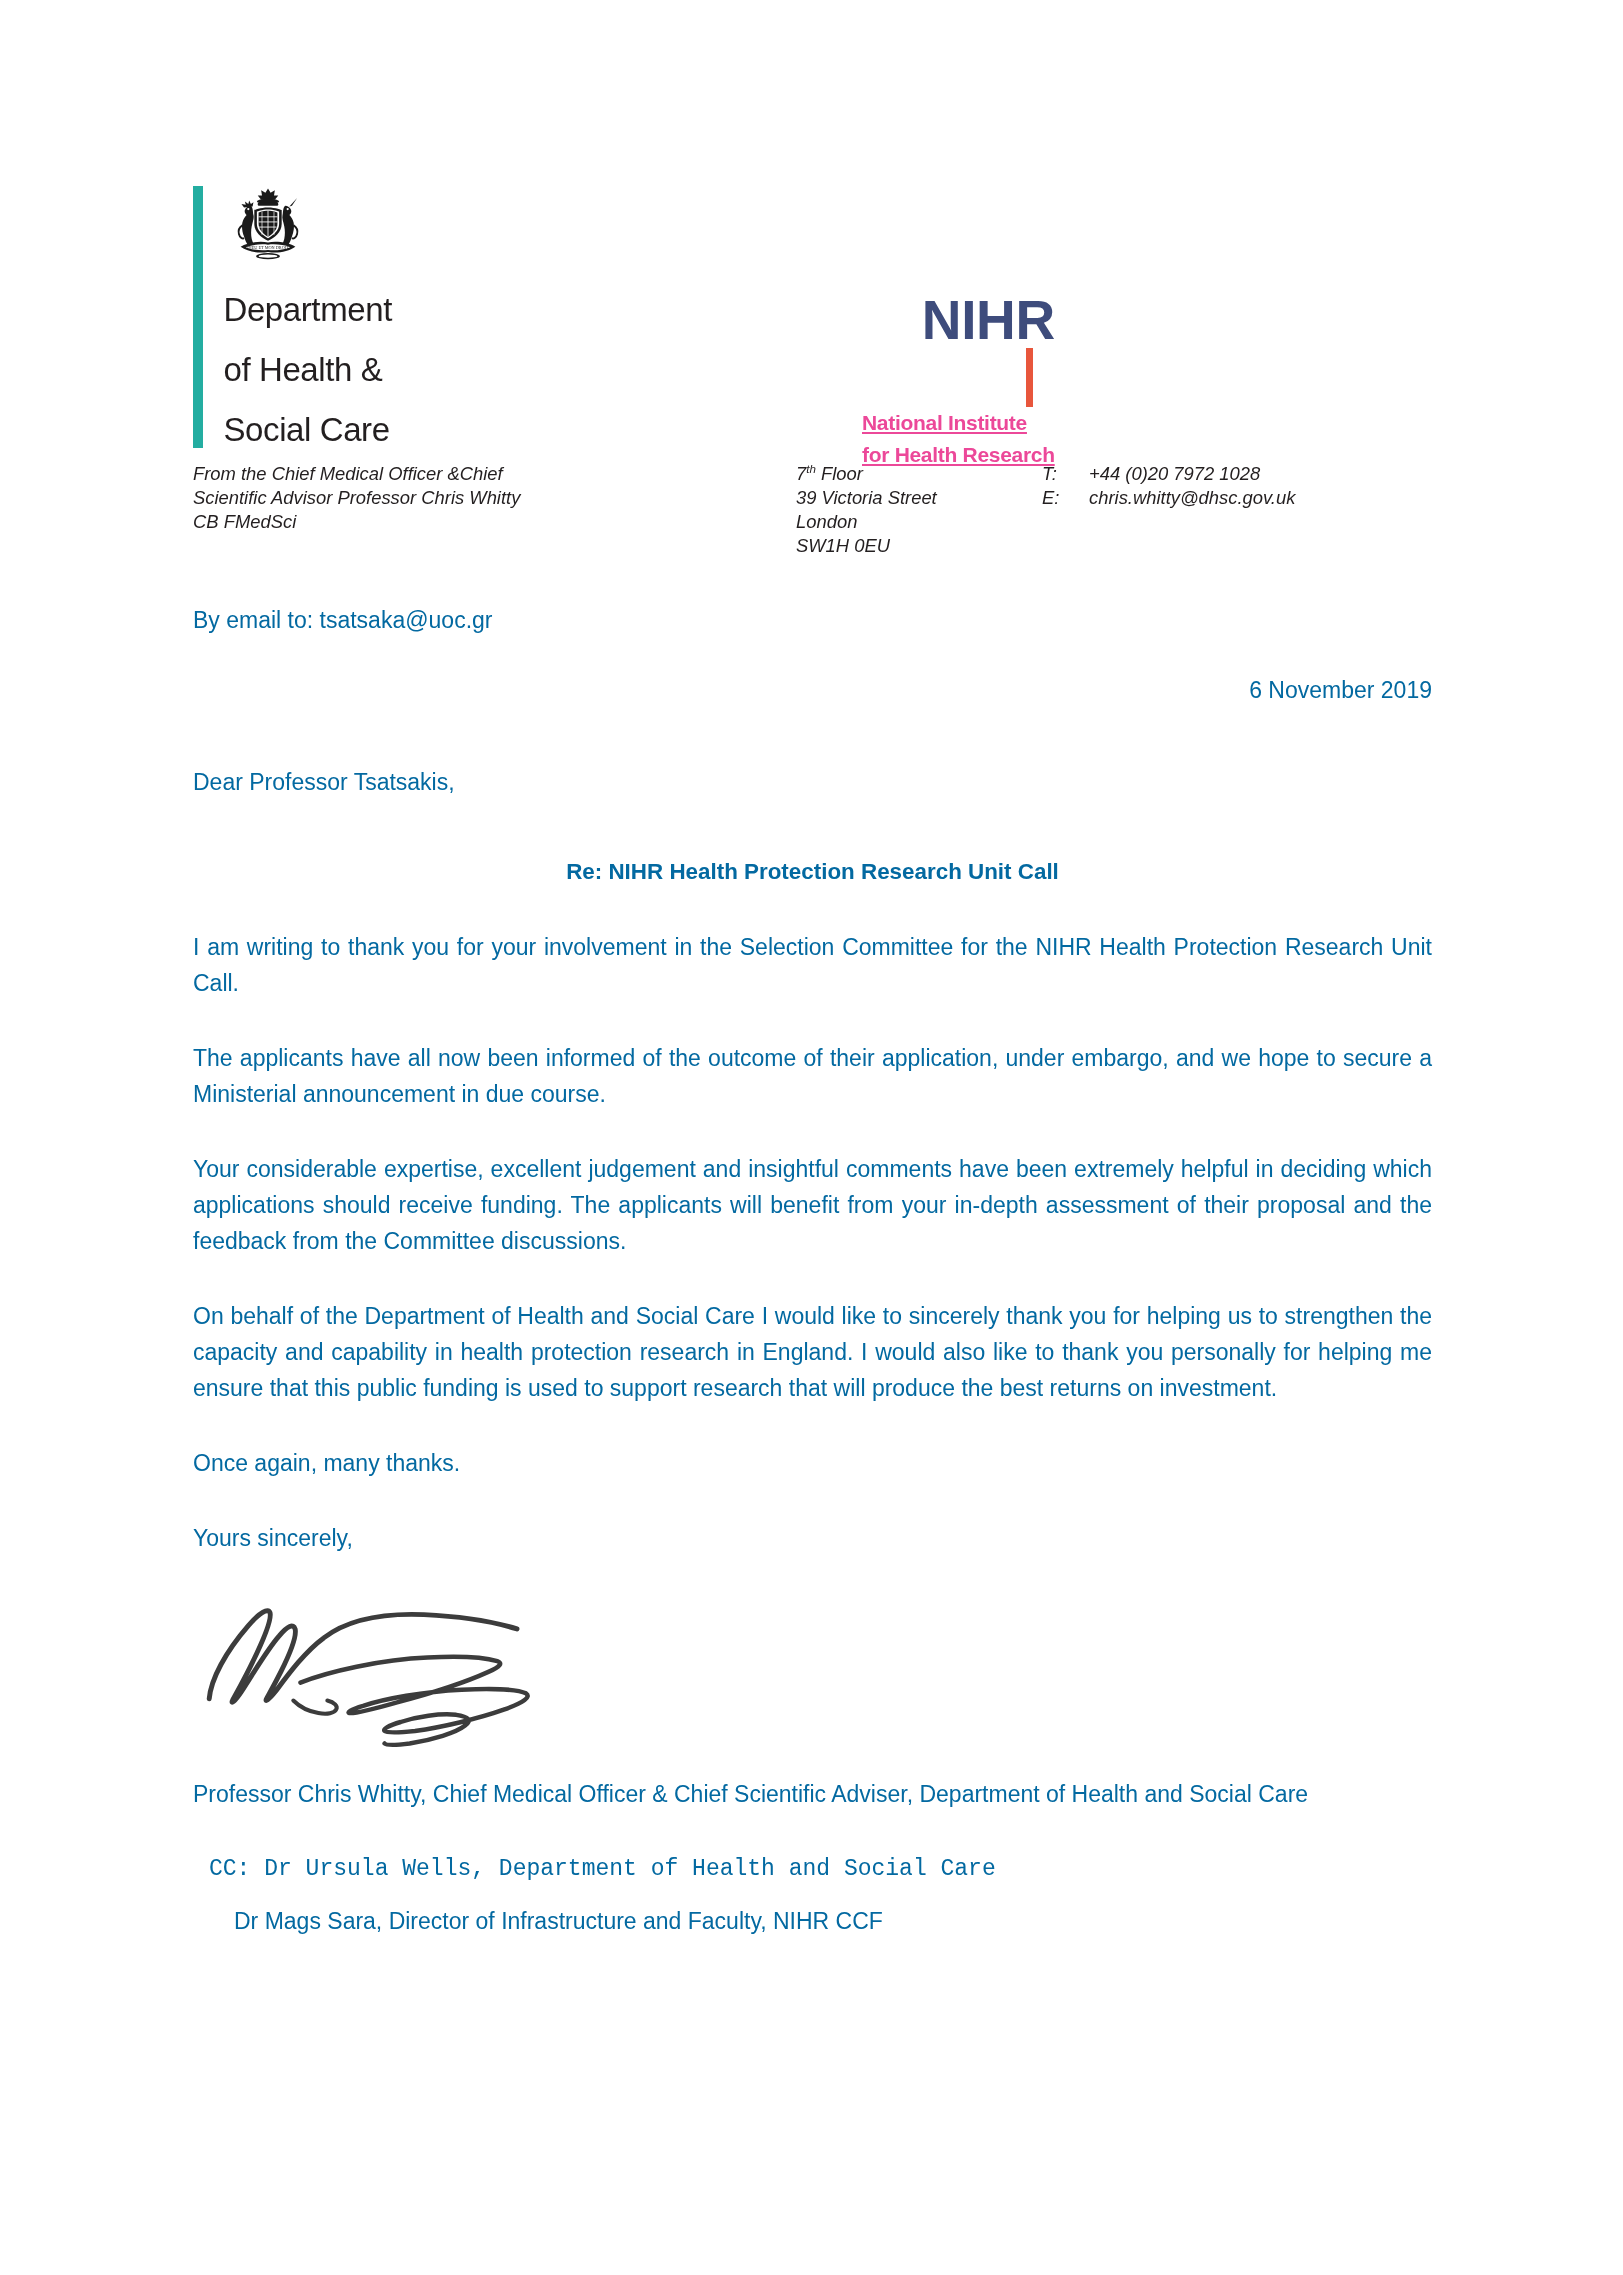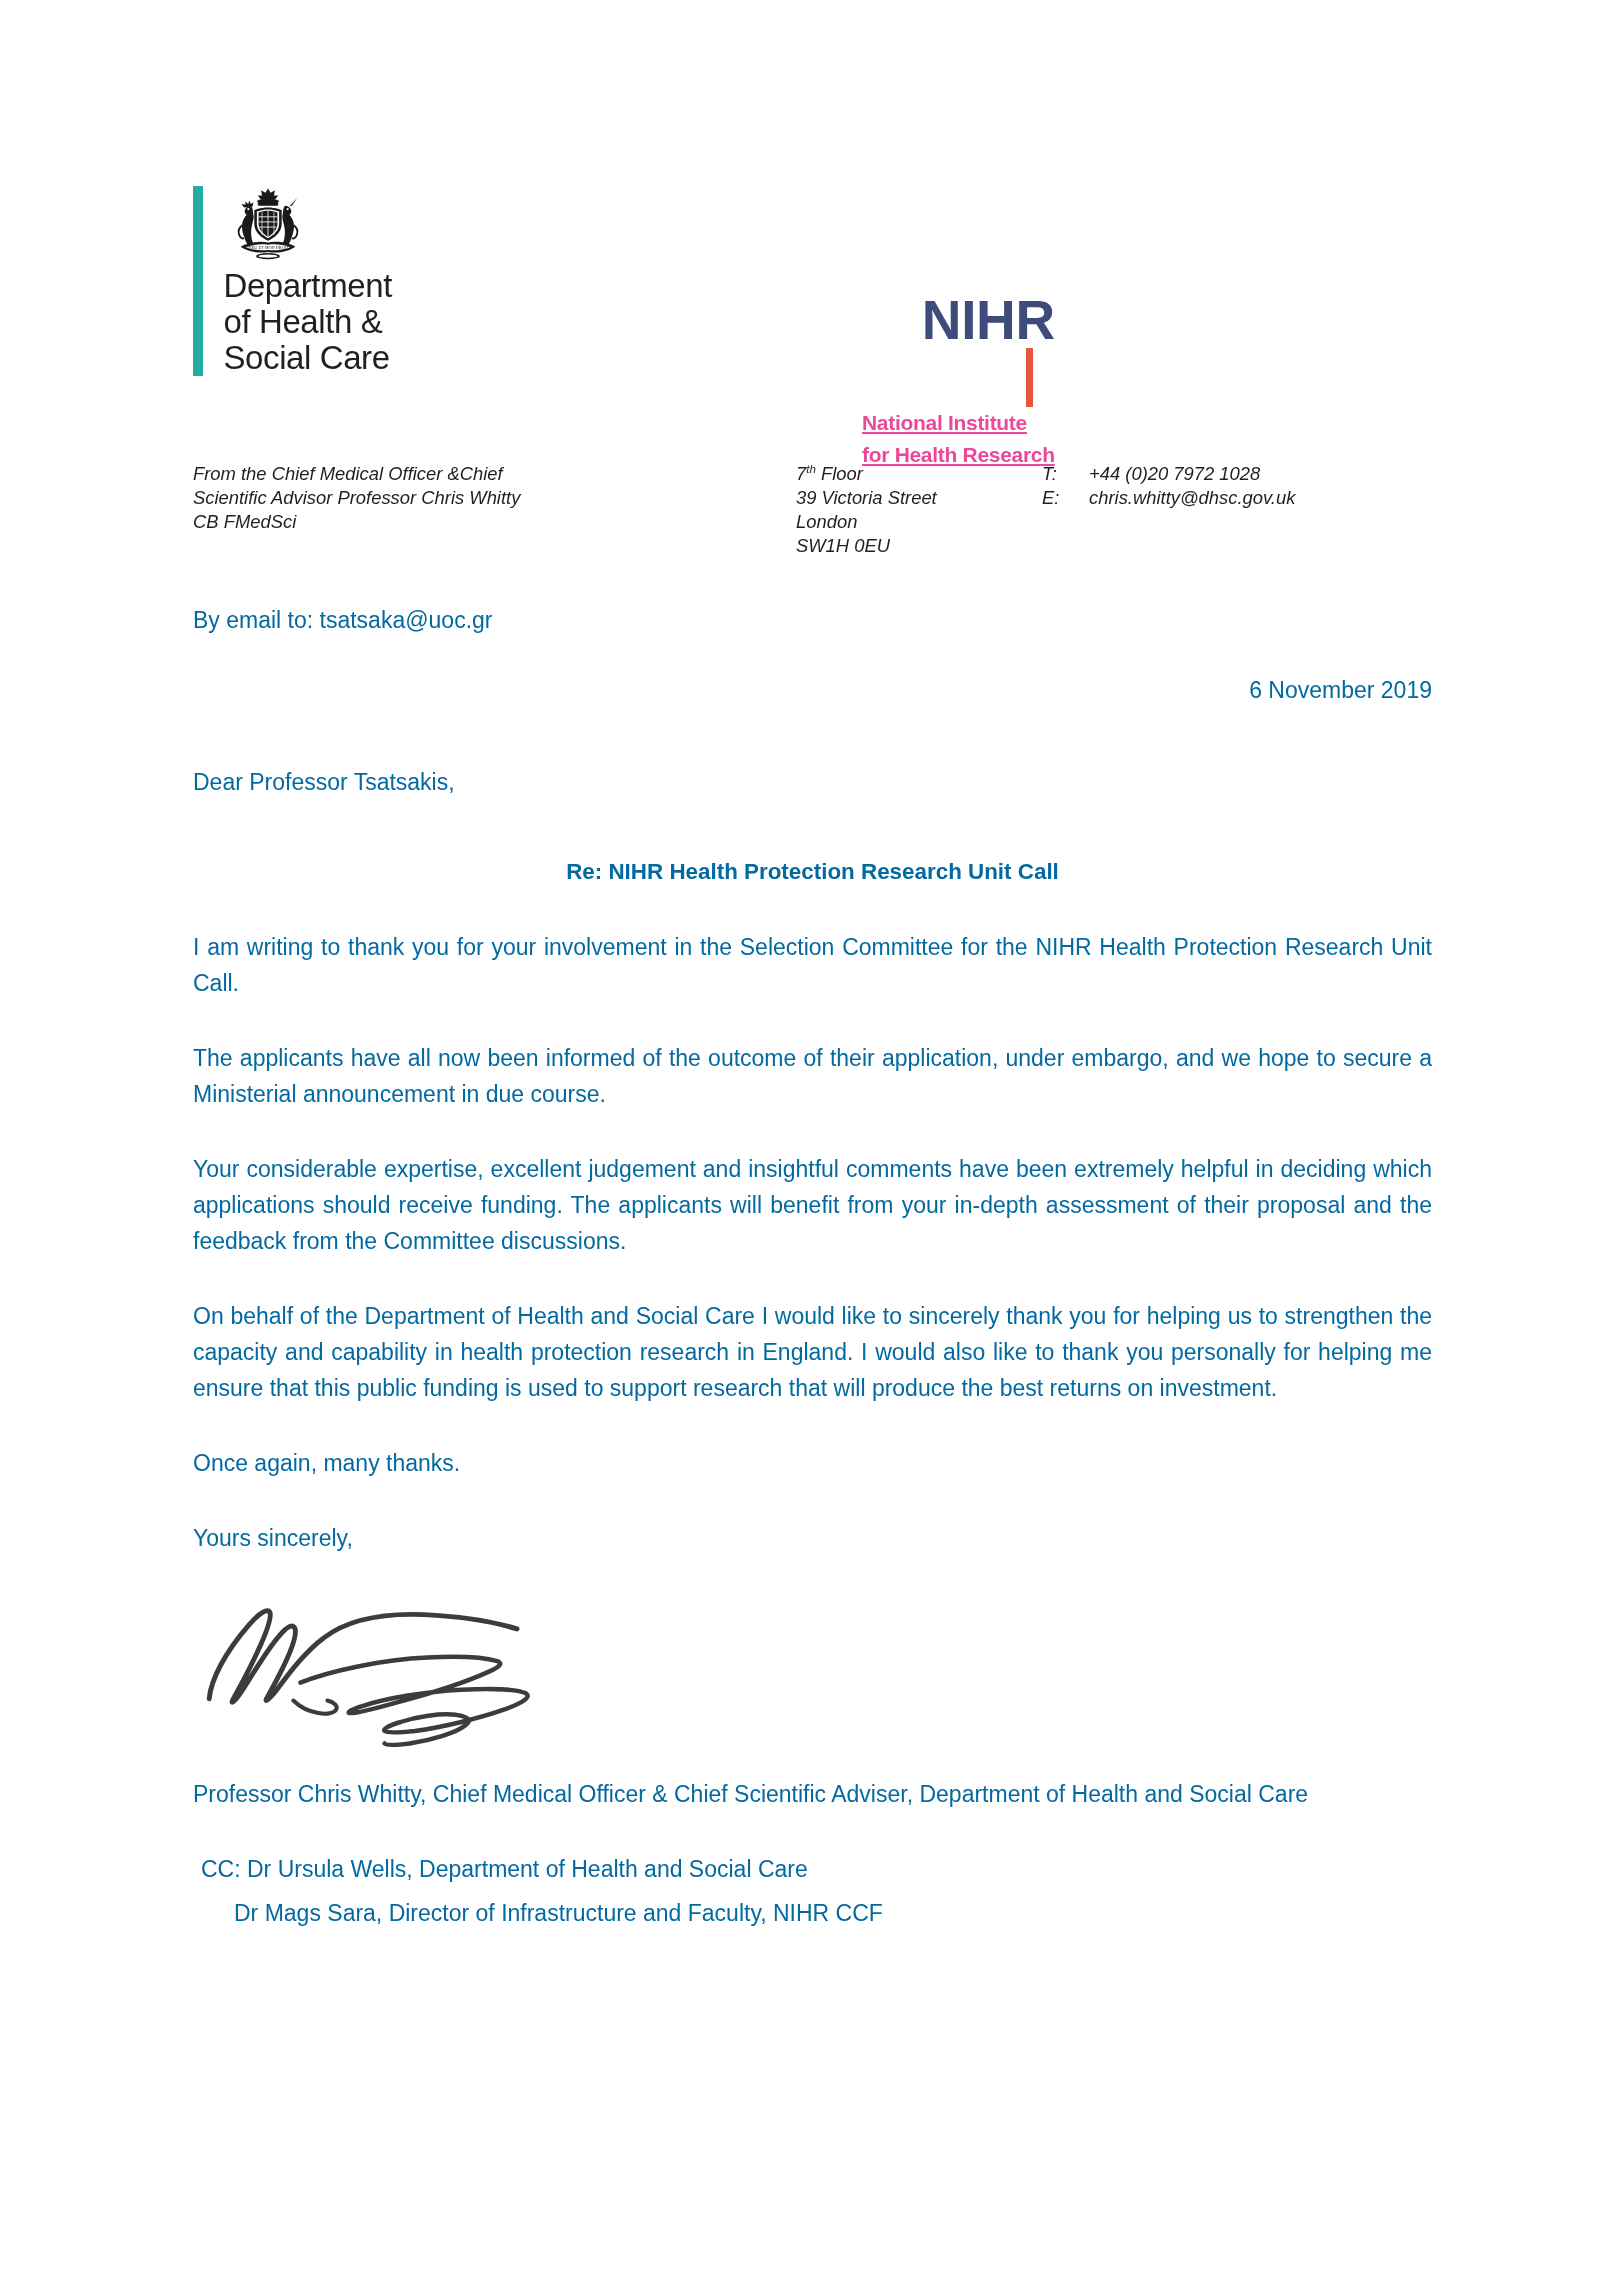"Department" .dhsc-right { gap: none -> 24px }
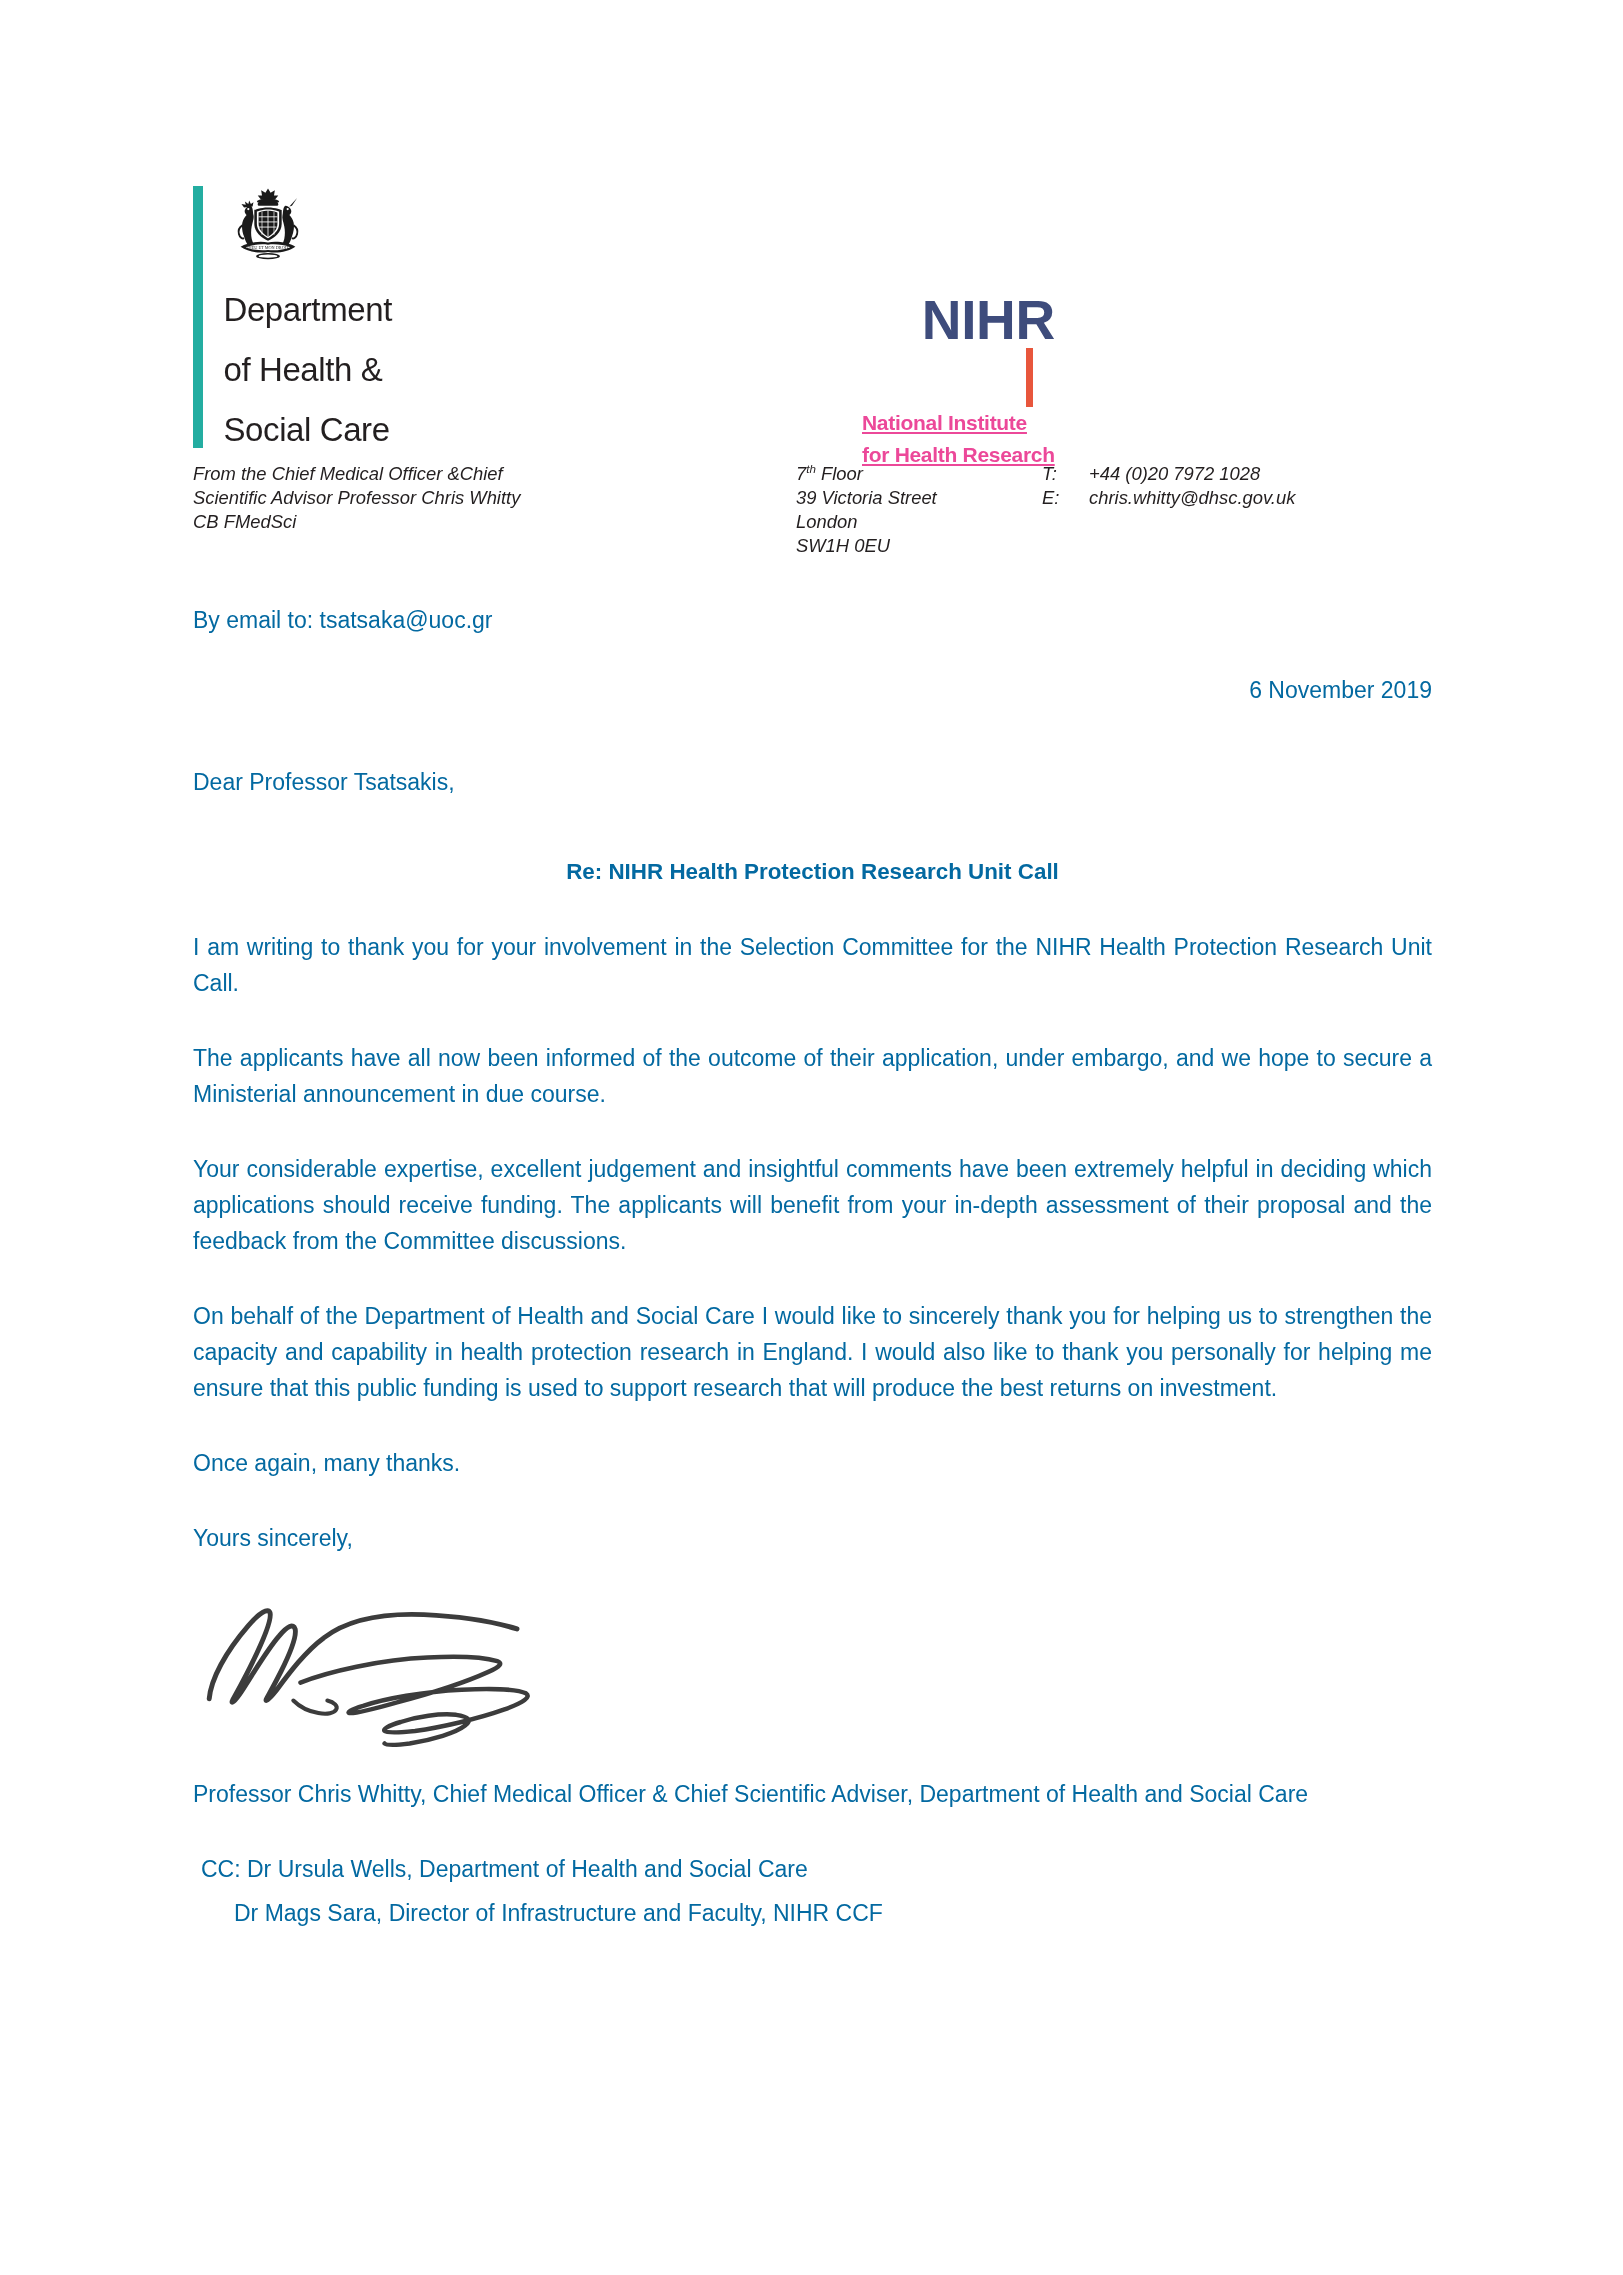"CC: Dr Ursula Wells, Department" .cc-line-1 { font-family: none -> Liberation Mono, monospace; margin: 8px -> 16px }
